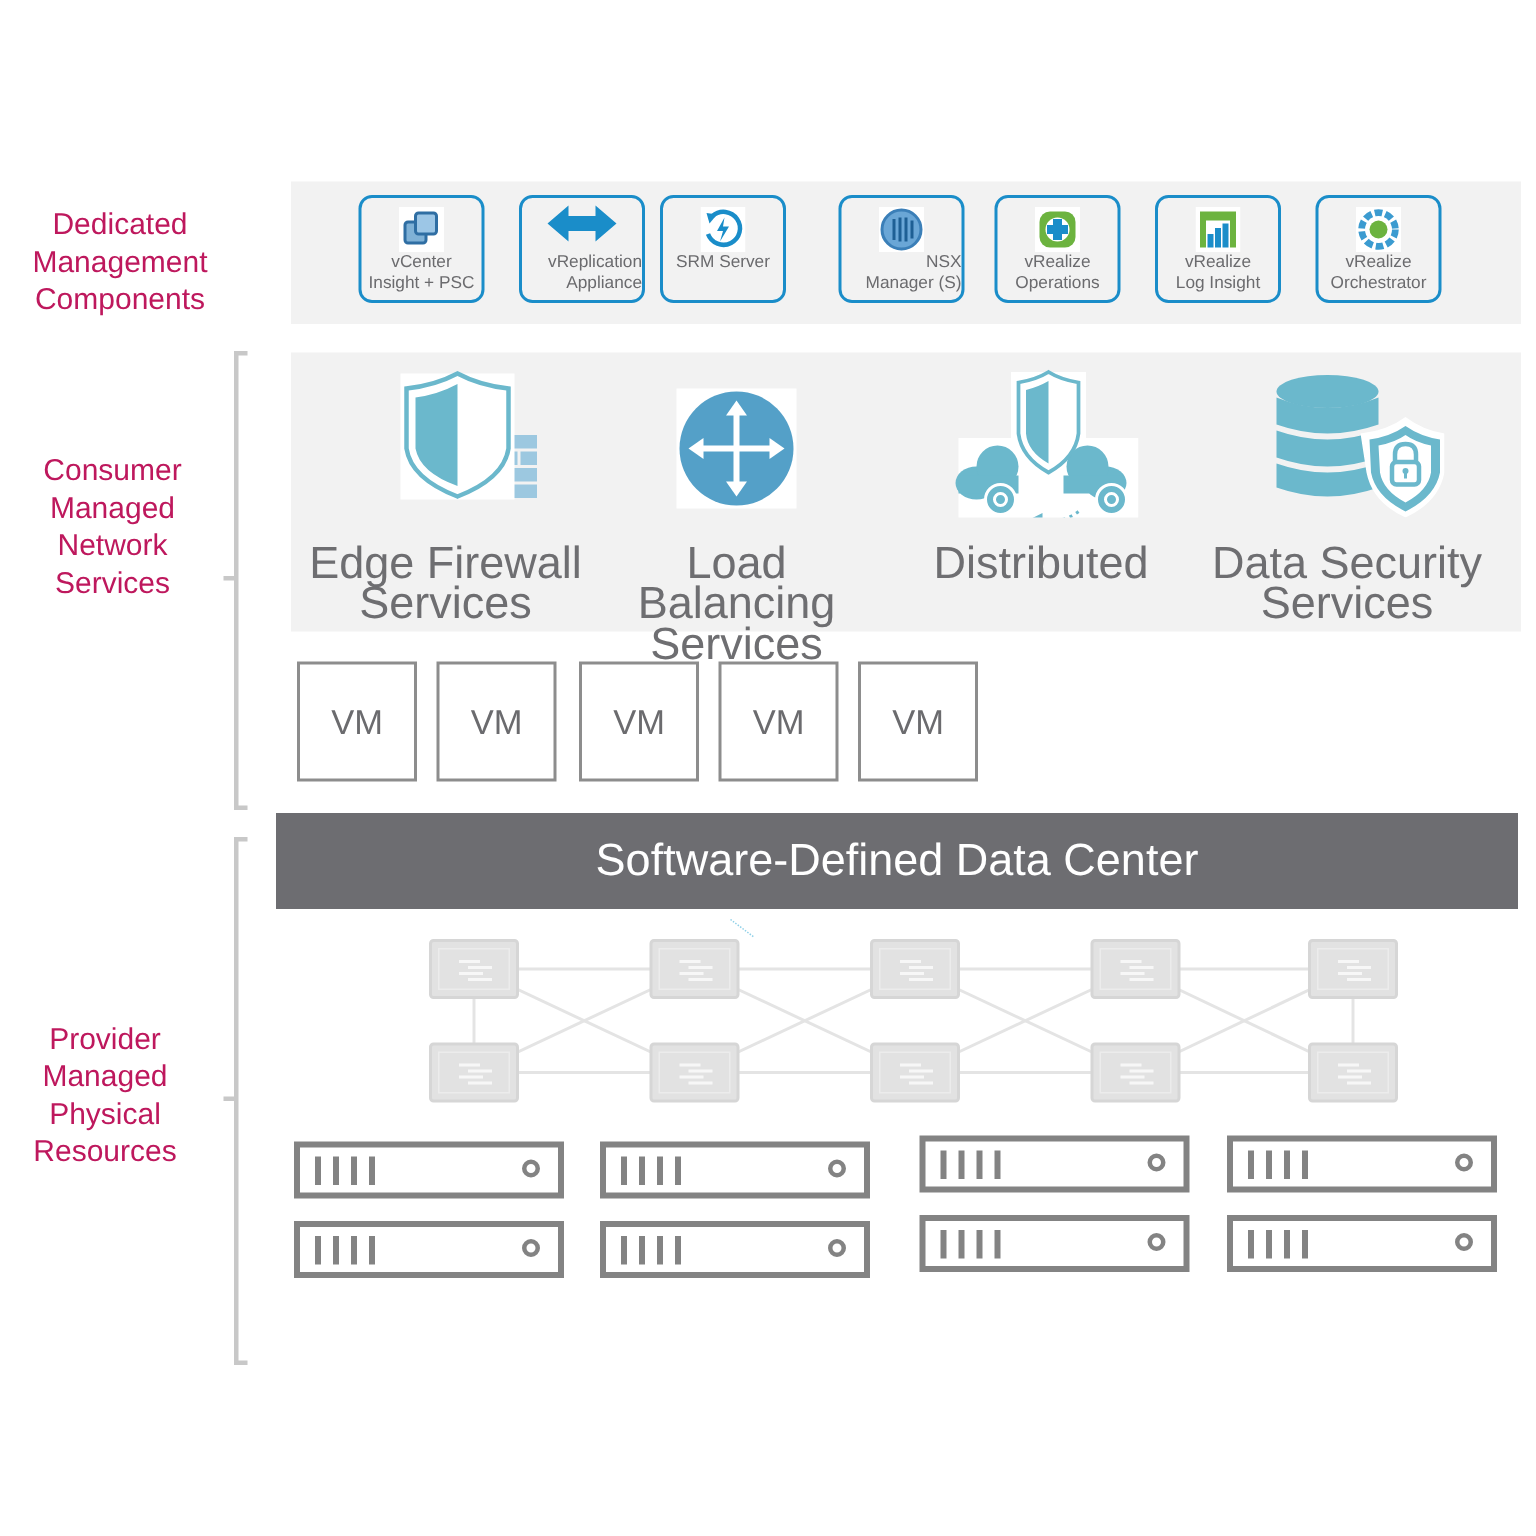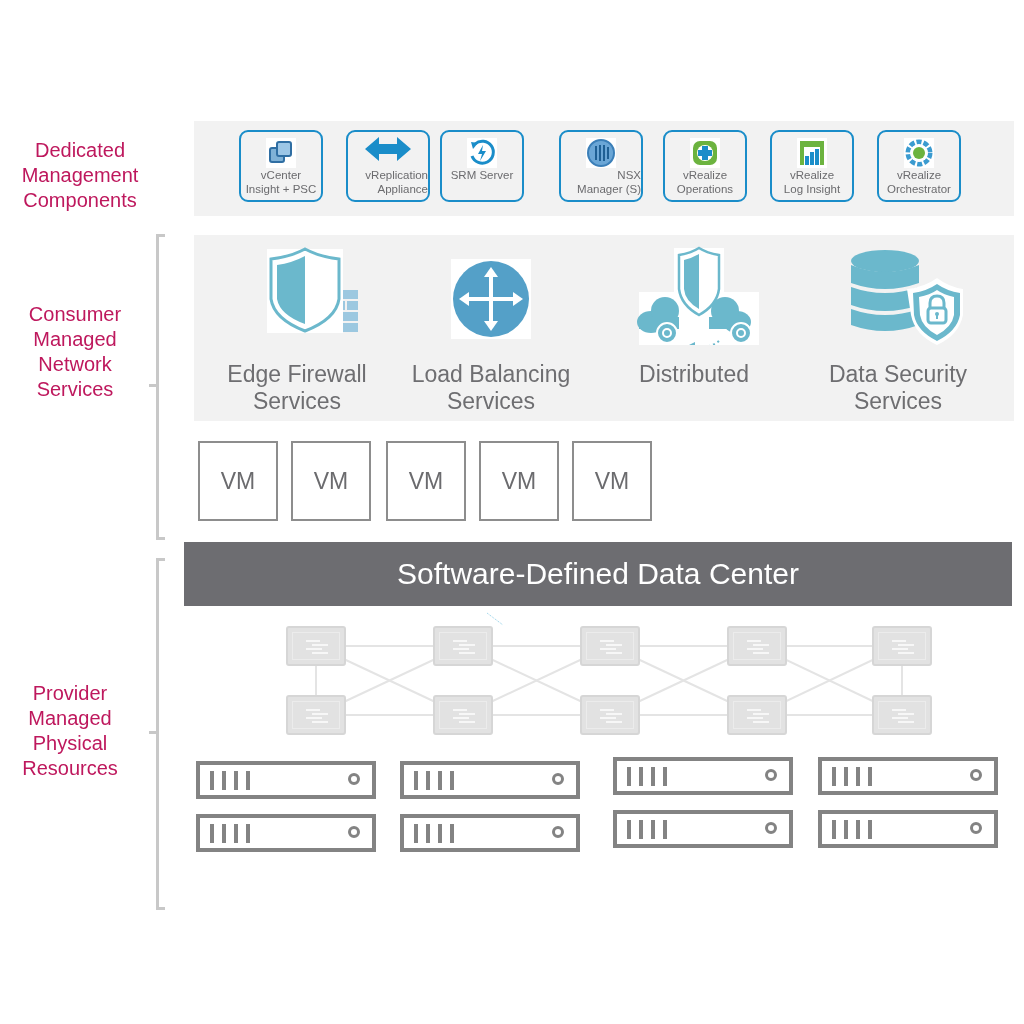"Edge Firewall" .svc .lbl { font-size: 23px -> 30px }
